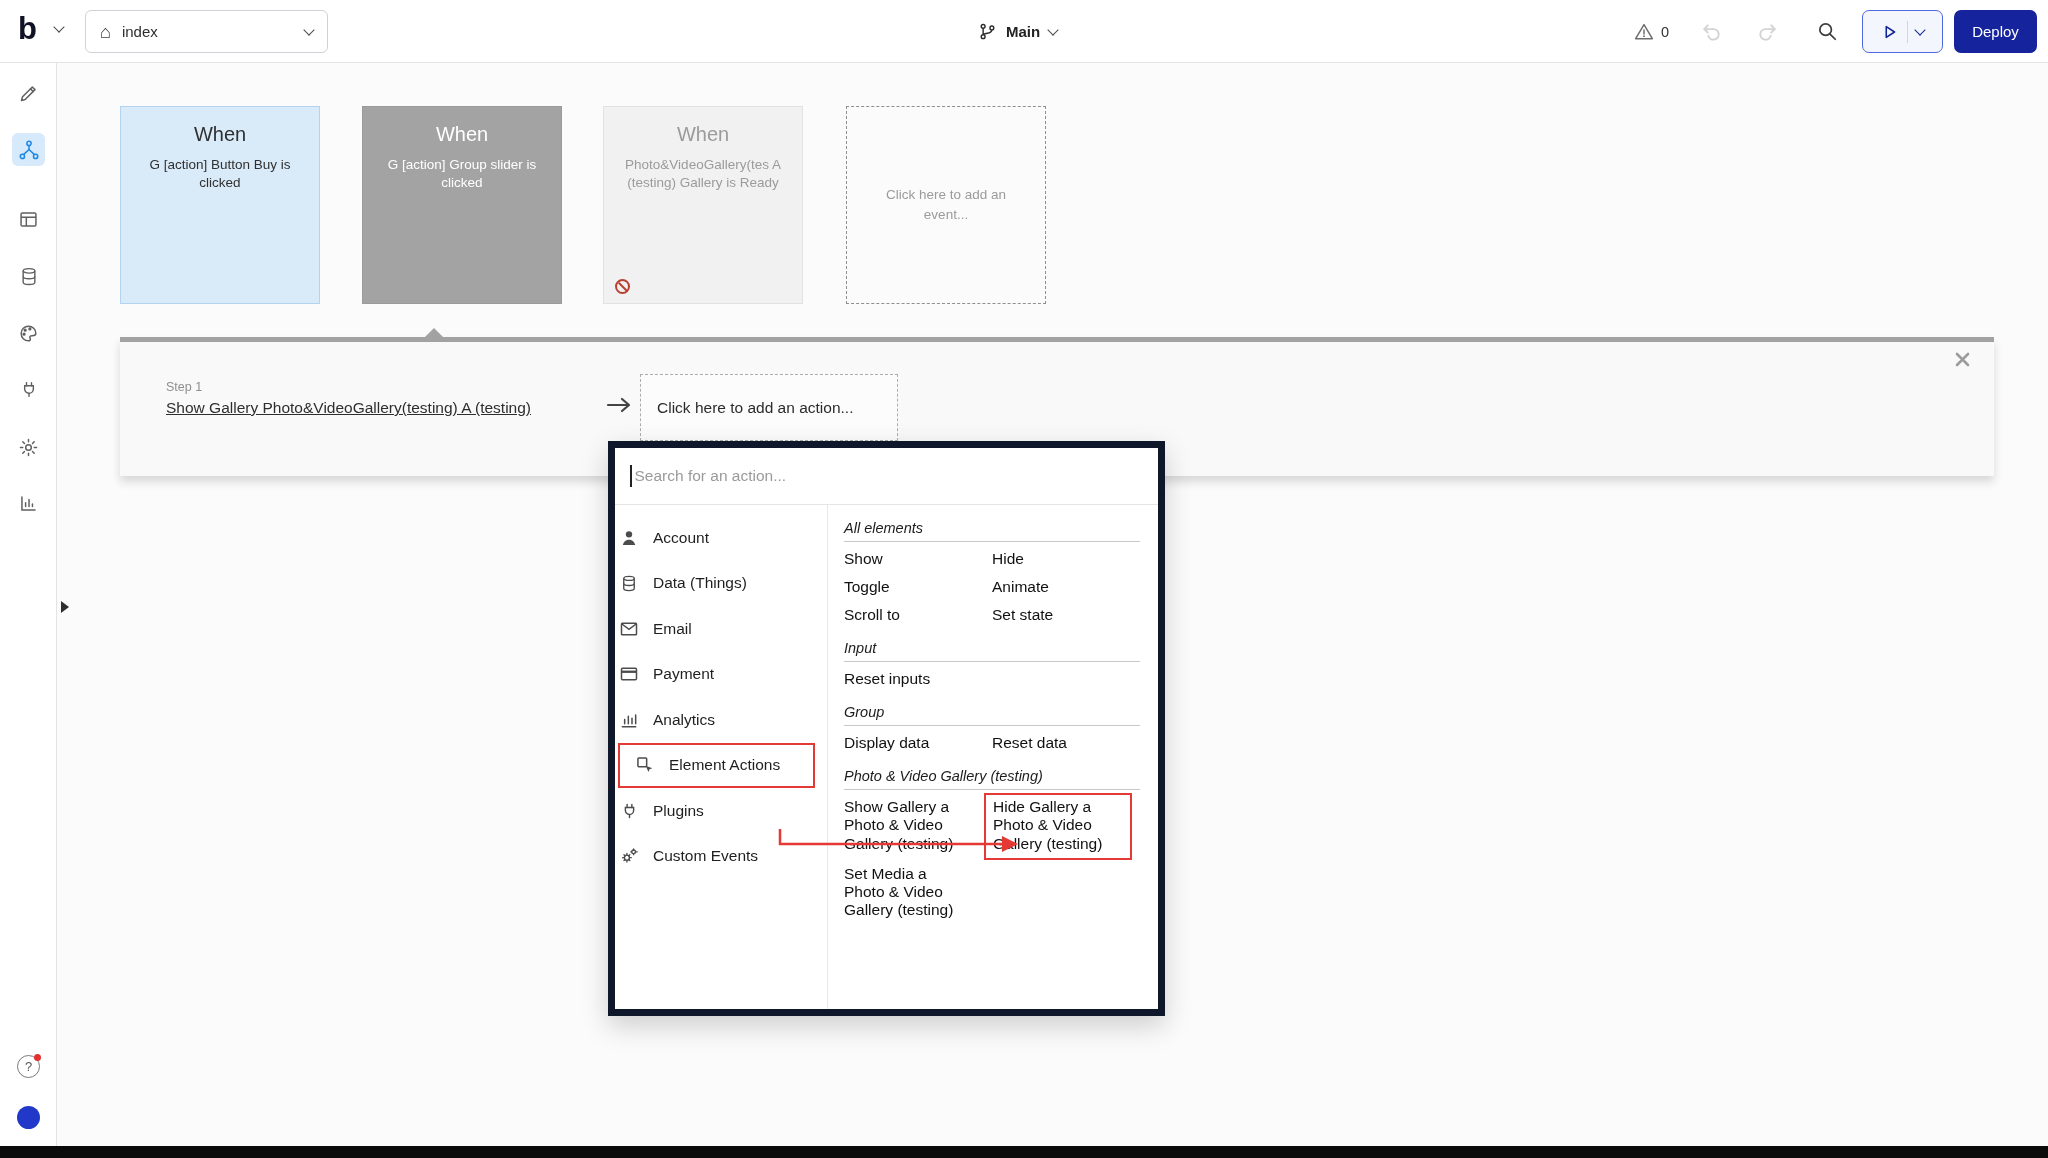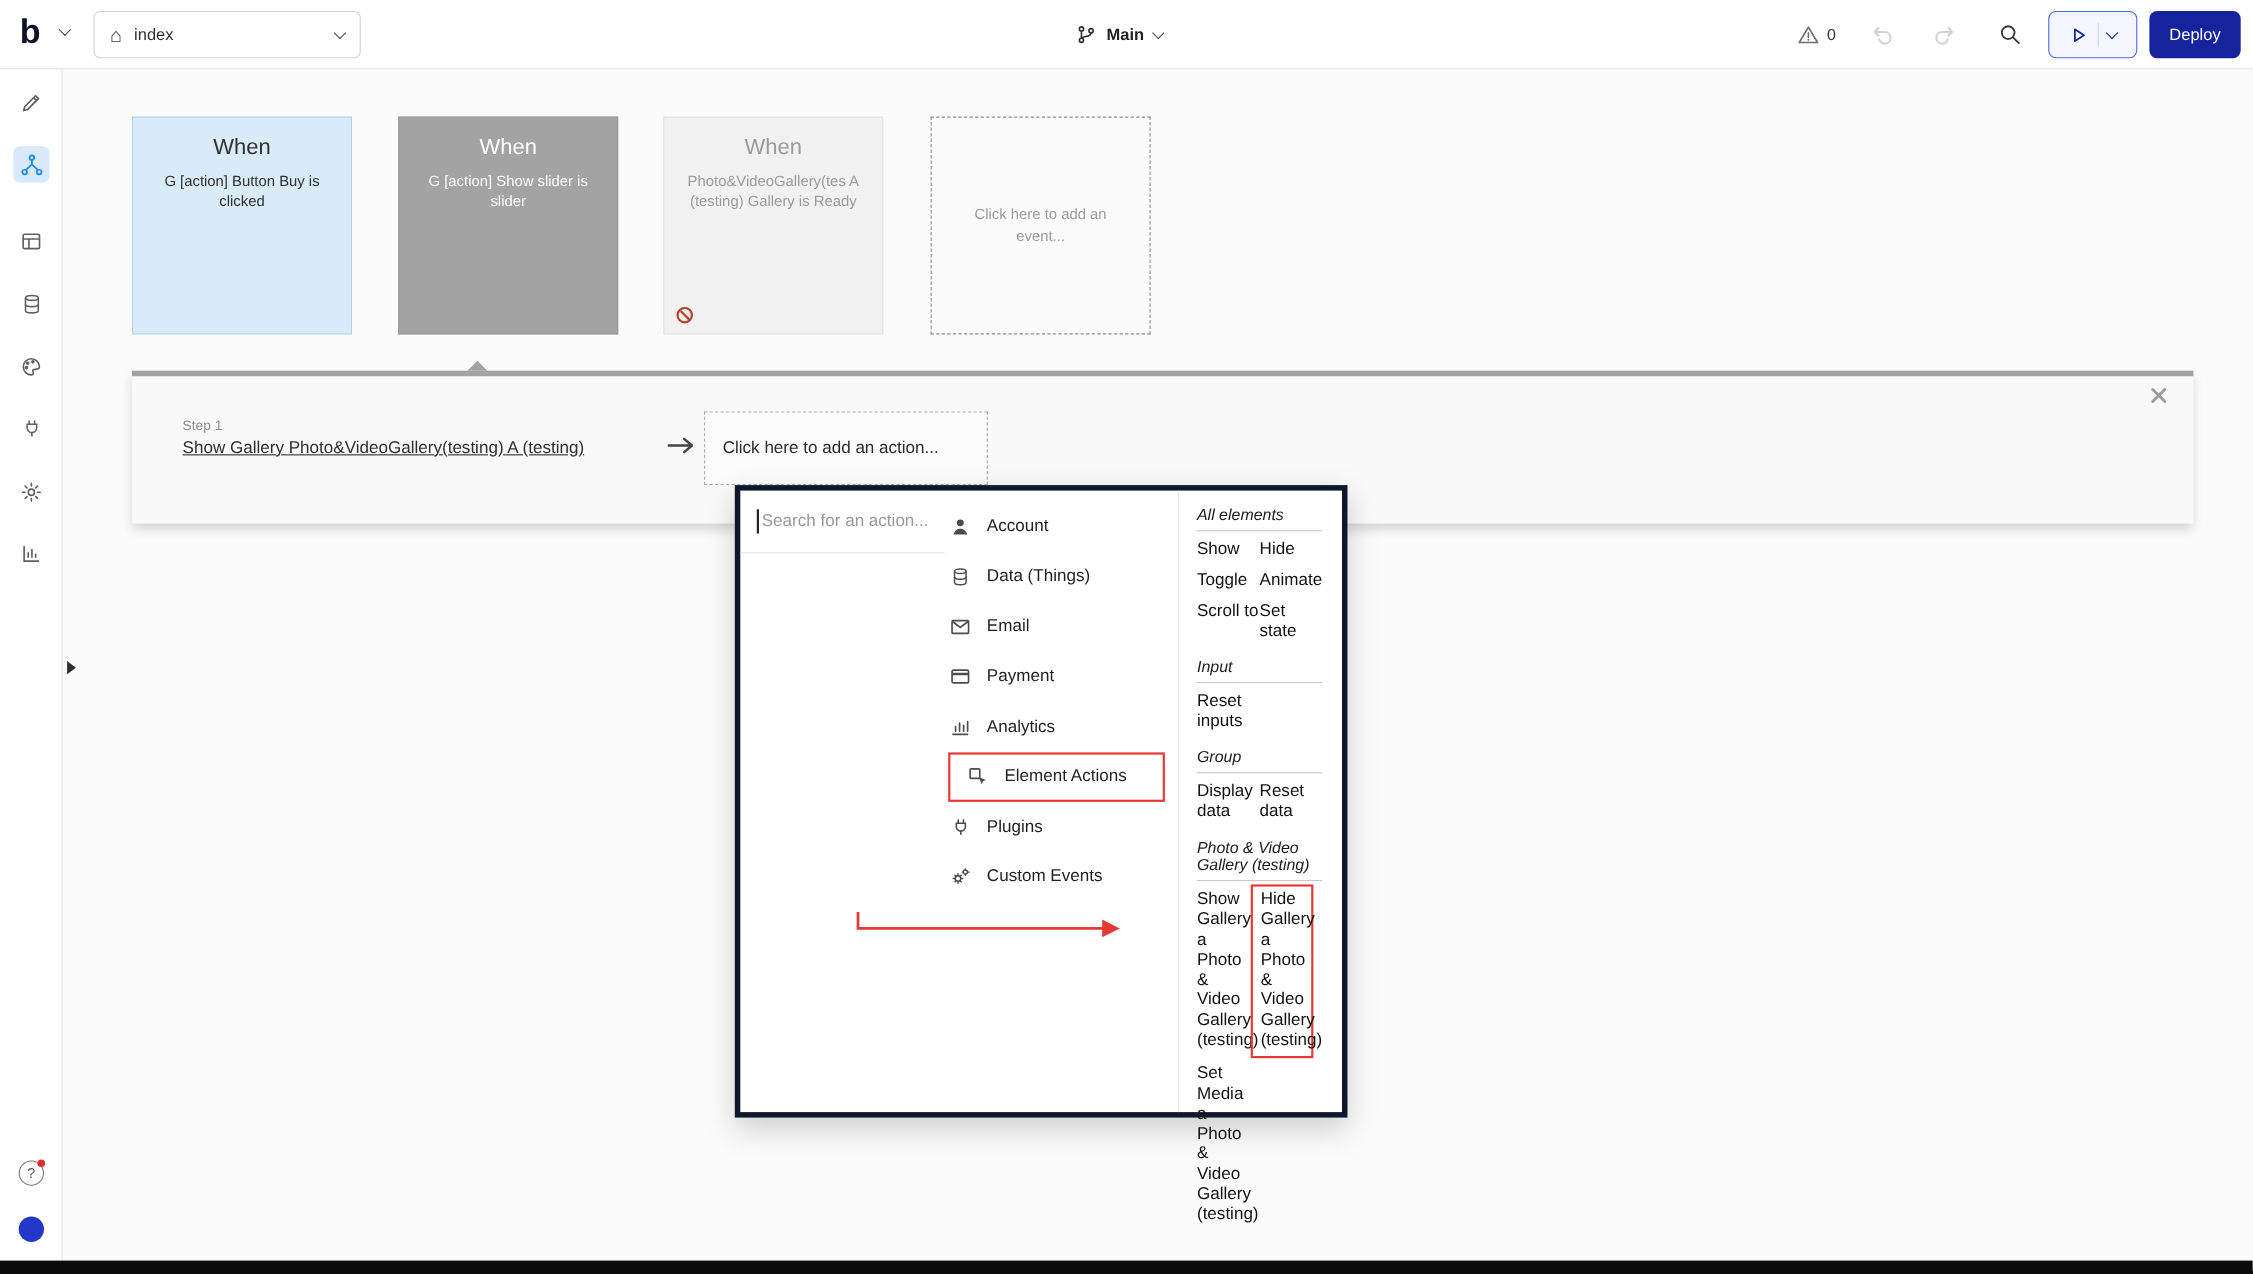"G [action] Show slider is" div.card-body { text: Show slider is slider -> Group slider is clicked }
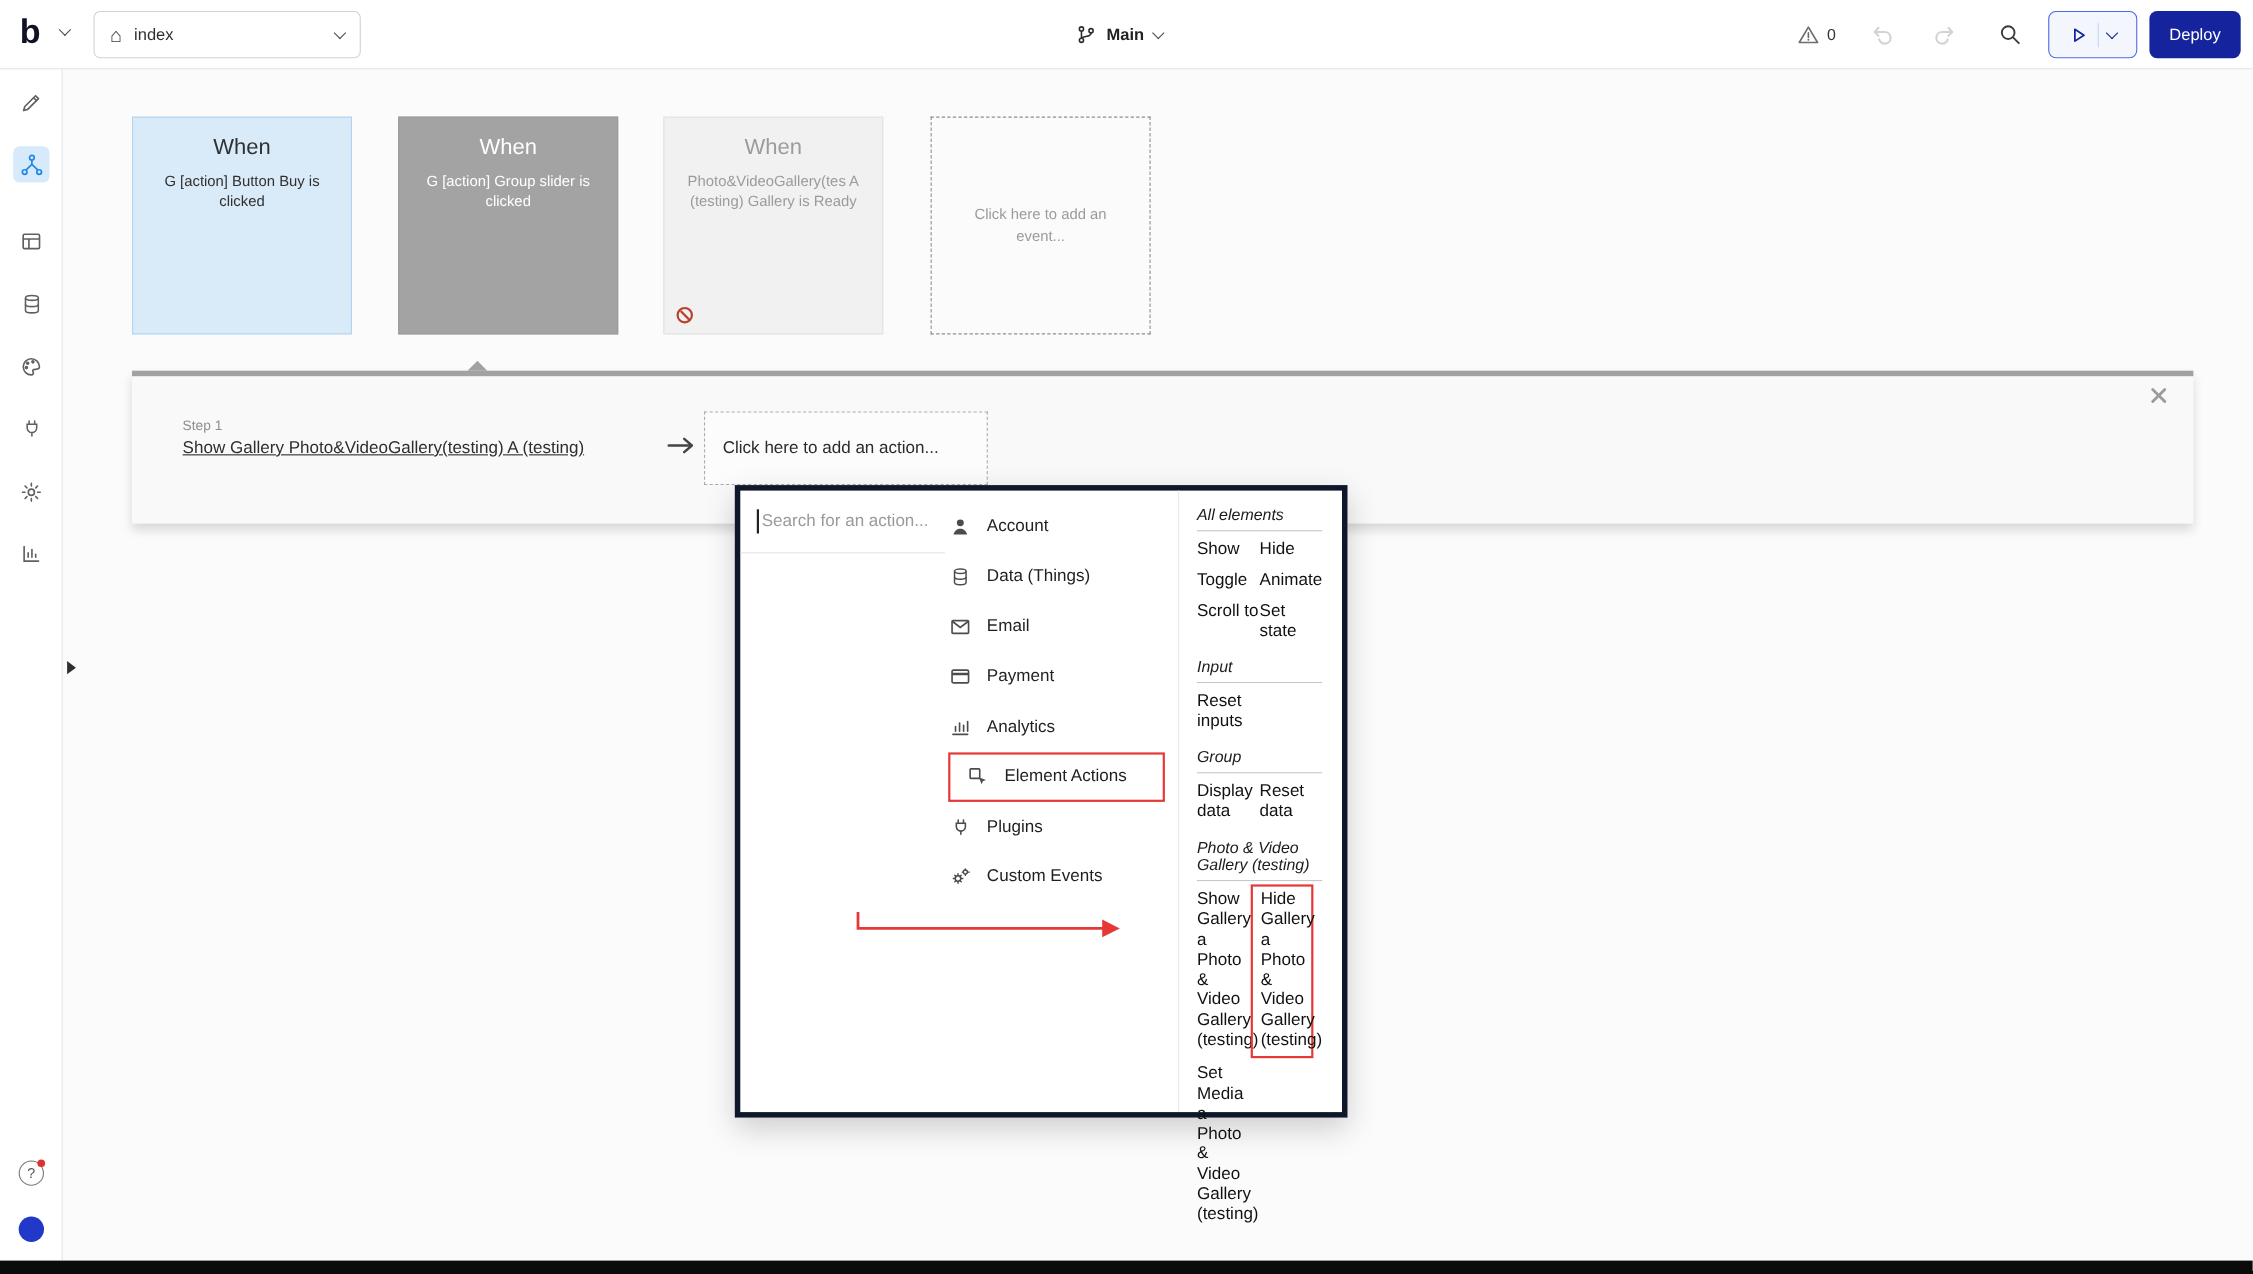"Search for an action..." .action-menu { border: 5px solid #0f172a -> 7px solid #0f172a; flex-direction: row -> column; left: 668px -> 608px }
